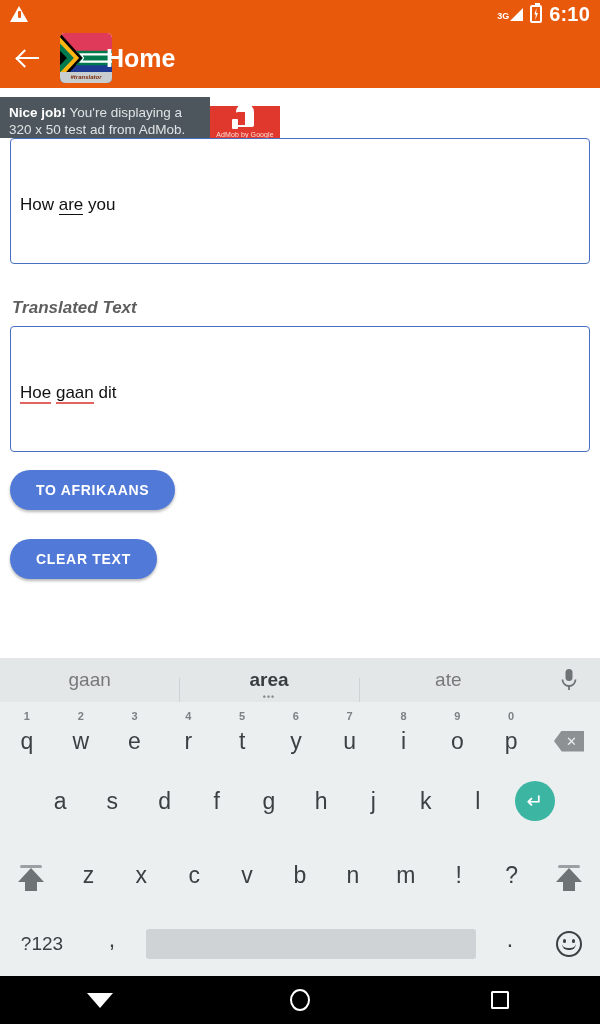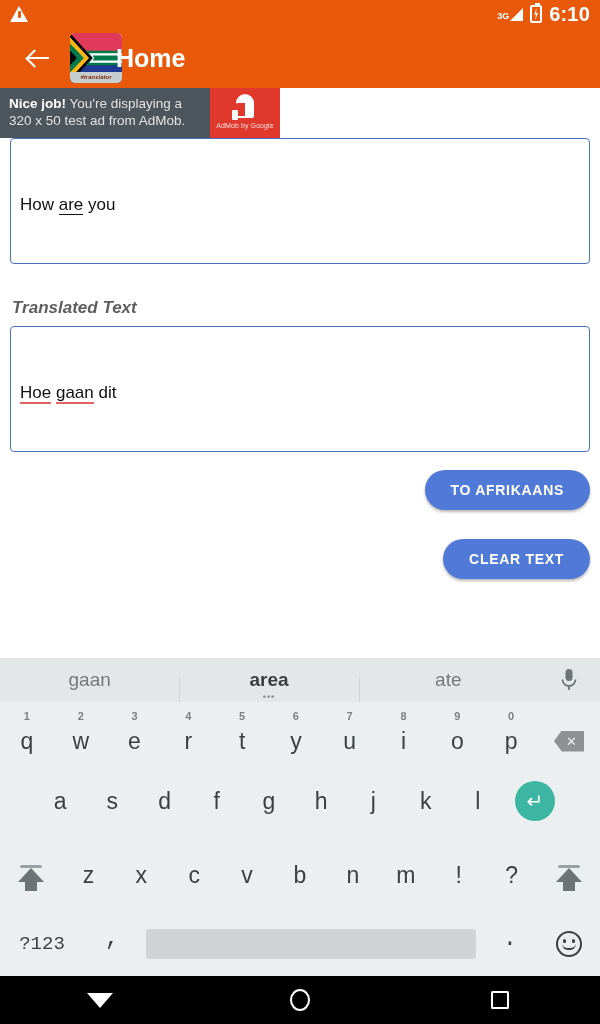"Home" .appbar { padding-left: 26px -> 16px }
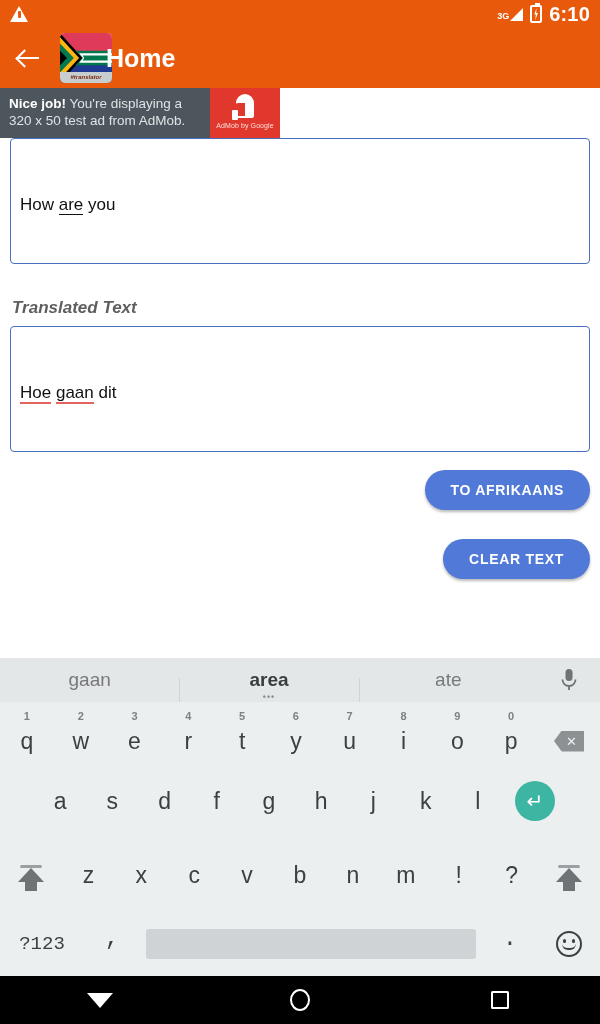"Nice job! You're displaying a" .admob { align-items: none -> flex-end }
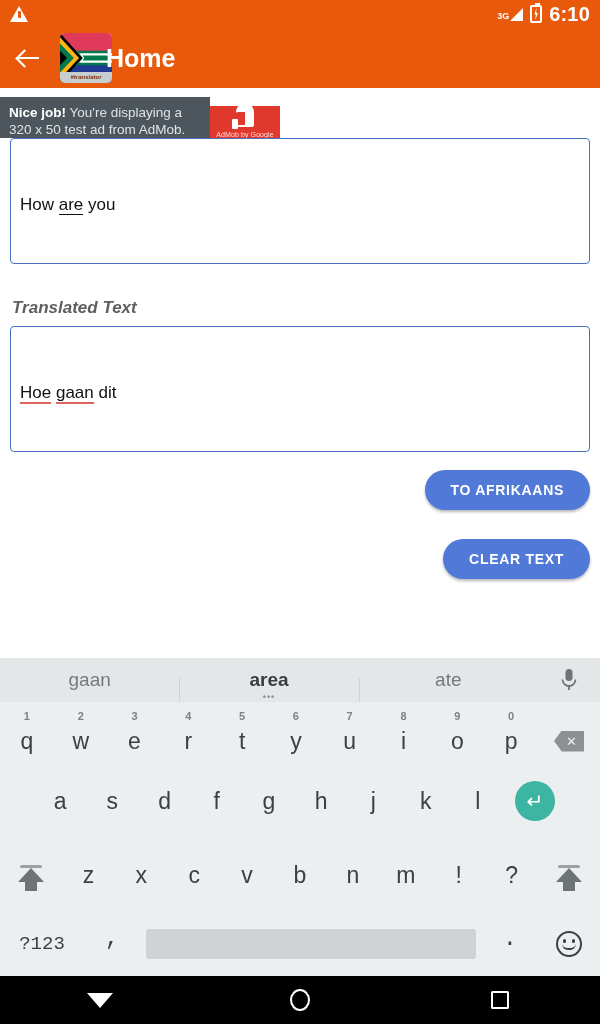"TO AFRIKAANS" .btn-row { justify-content: flex-end -> flex-start }
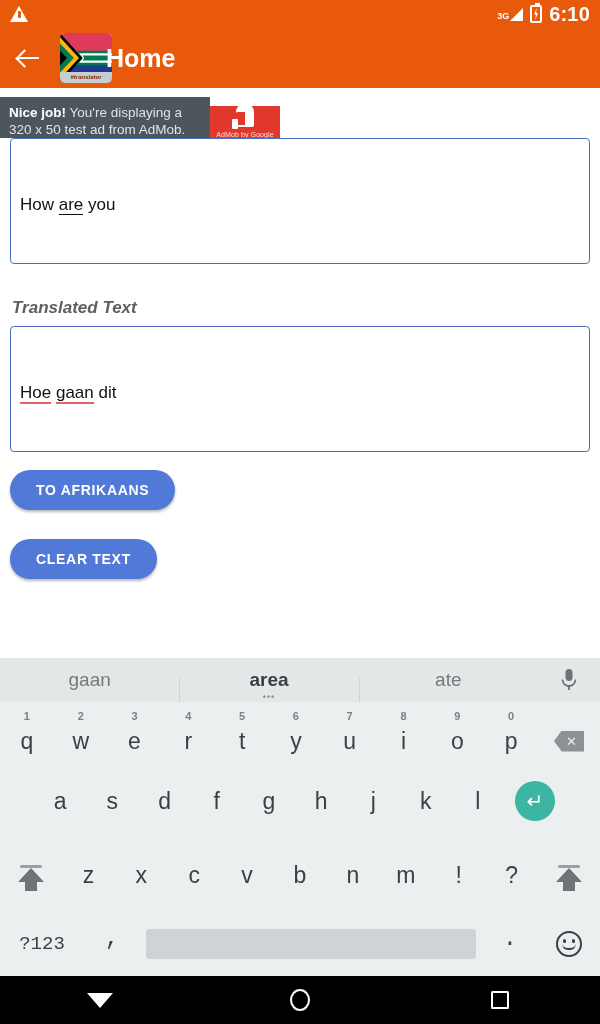"?123" .krow.r4 { font-family: Liberation Mono, monospace -> none }
